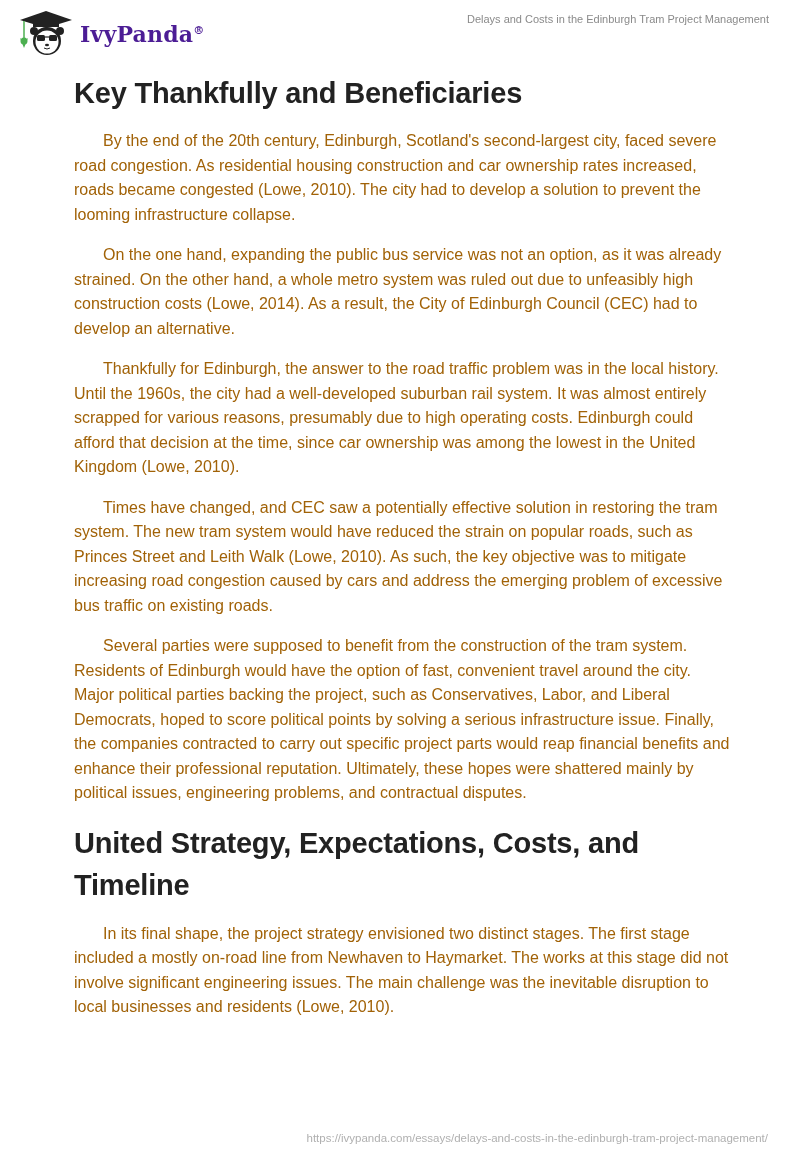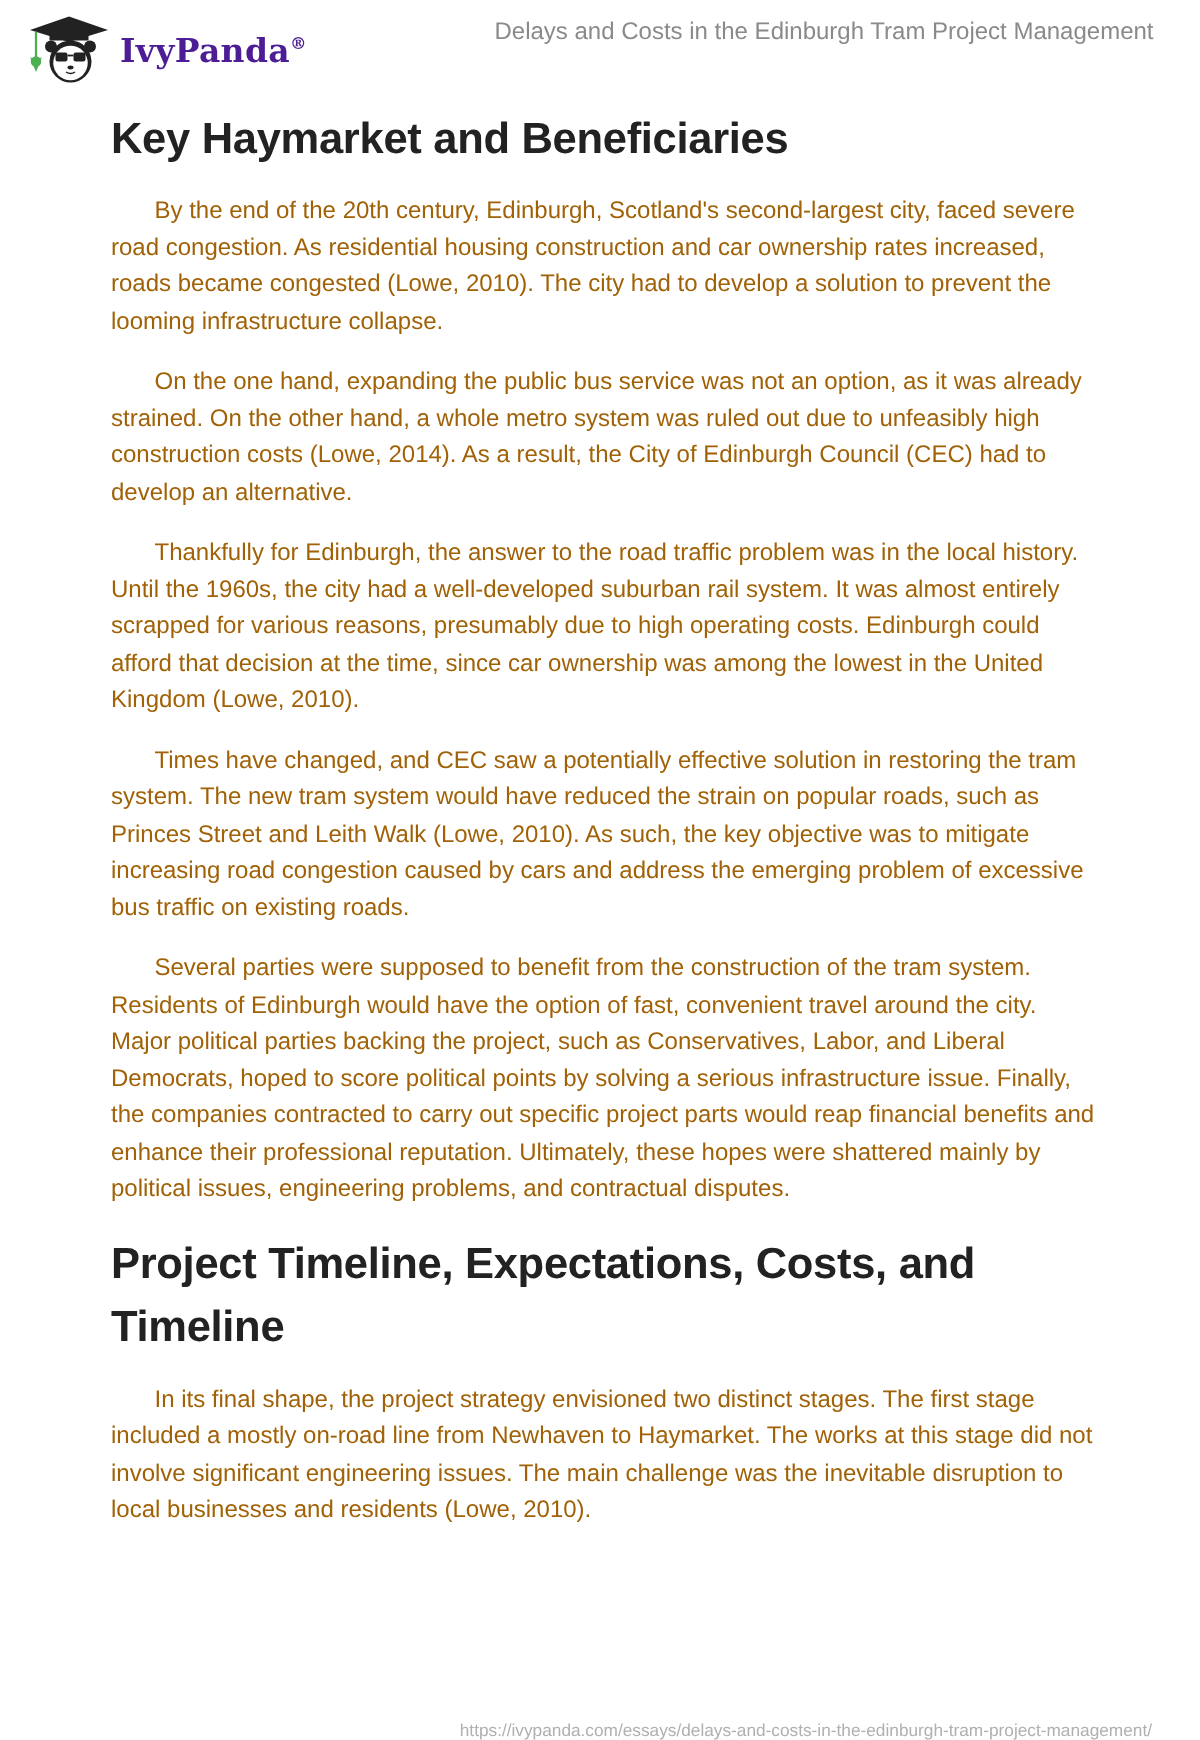"Delays and Costs in the" .doc-title { font-size: 16px -> 11px }
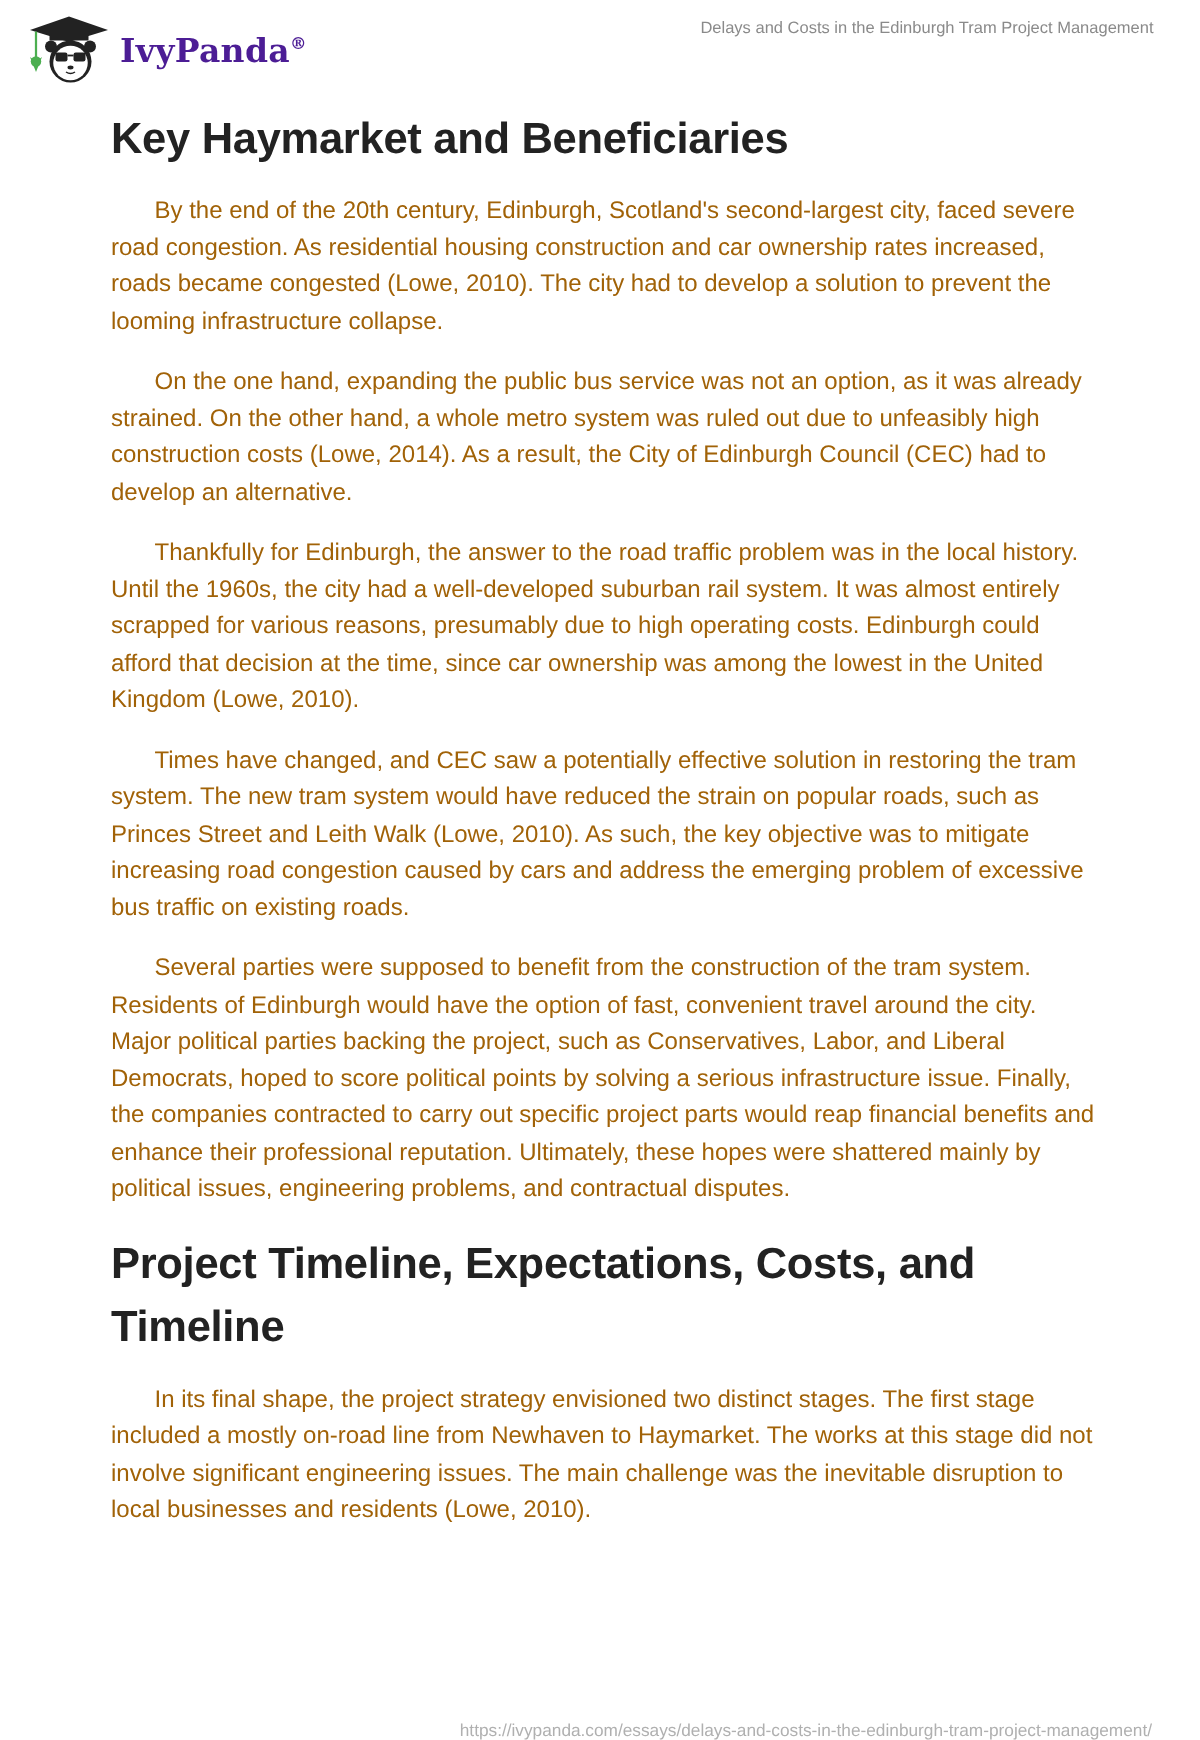"Key Haymarket and Beneficiaries" h2.h-first { text: Haymarket -> Thankfully }
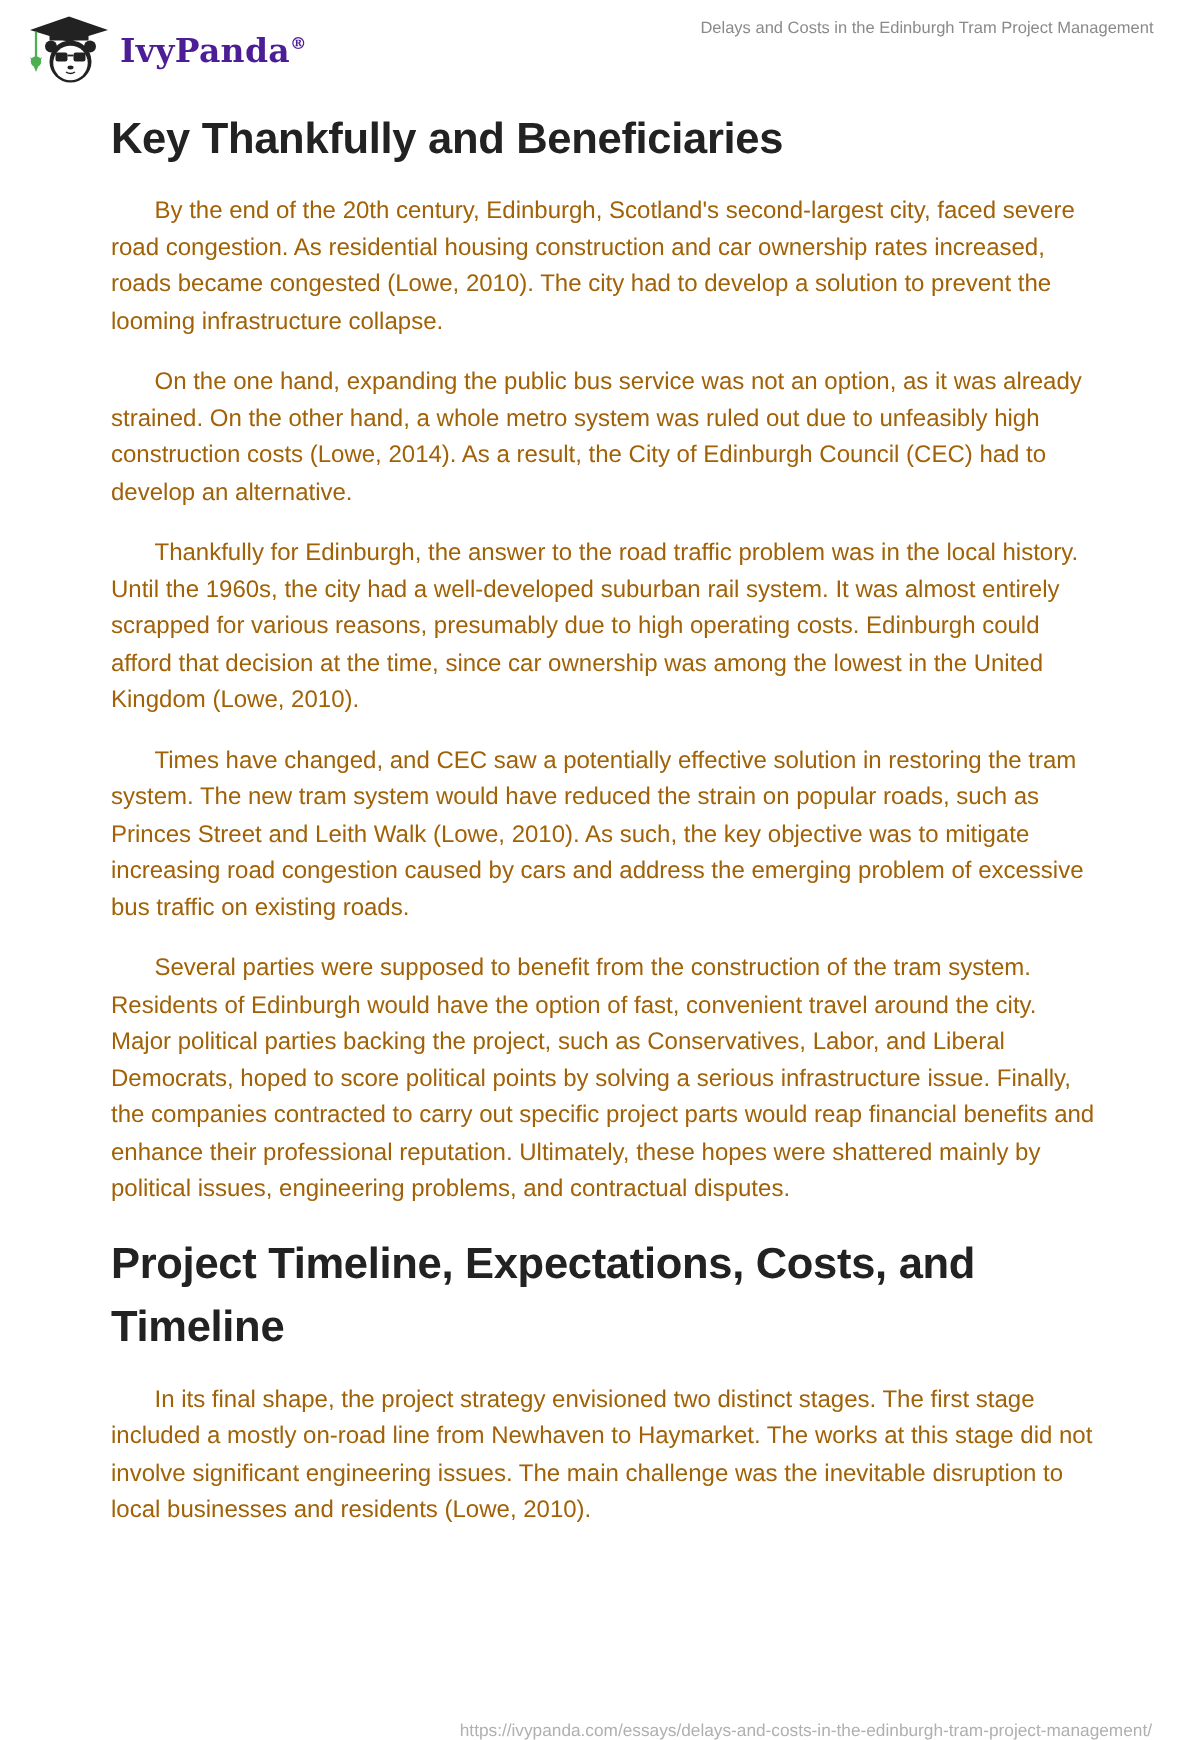"Project Timeline, Expectations, Costs," h2.h-second { text: Project Timeline -> United Strategy }
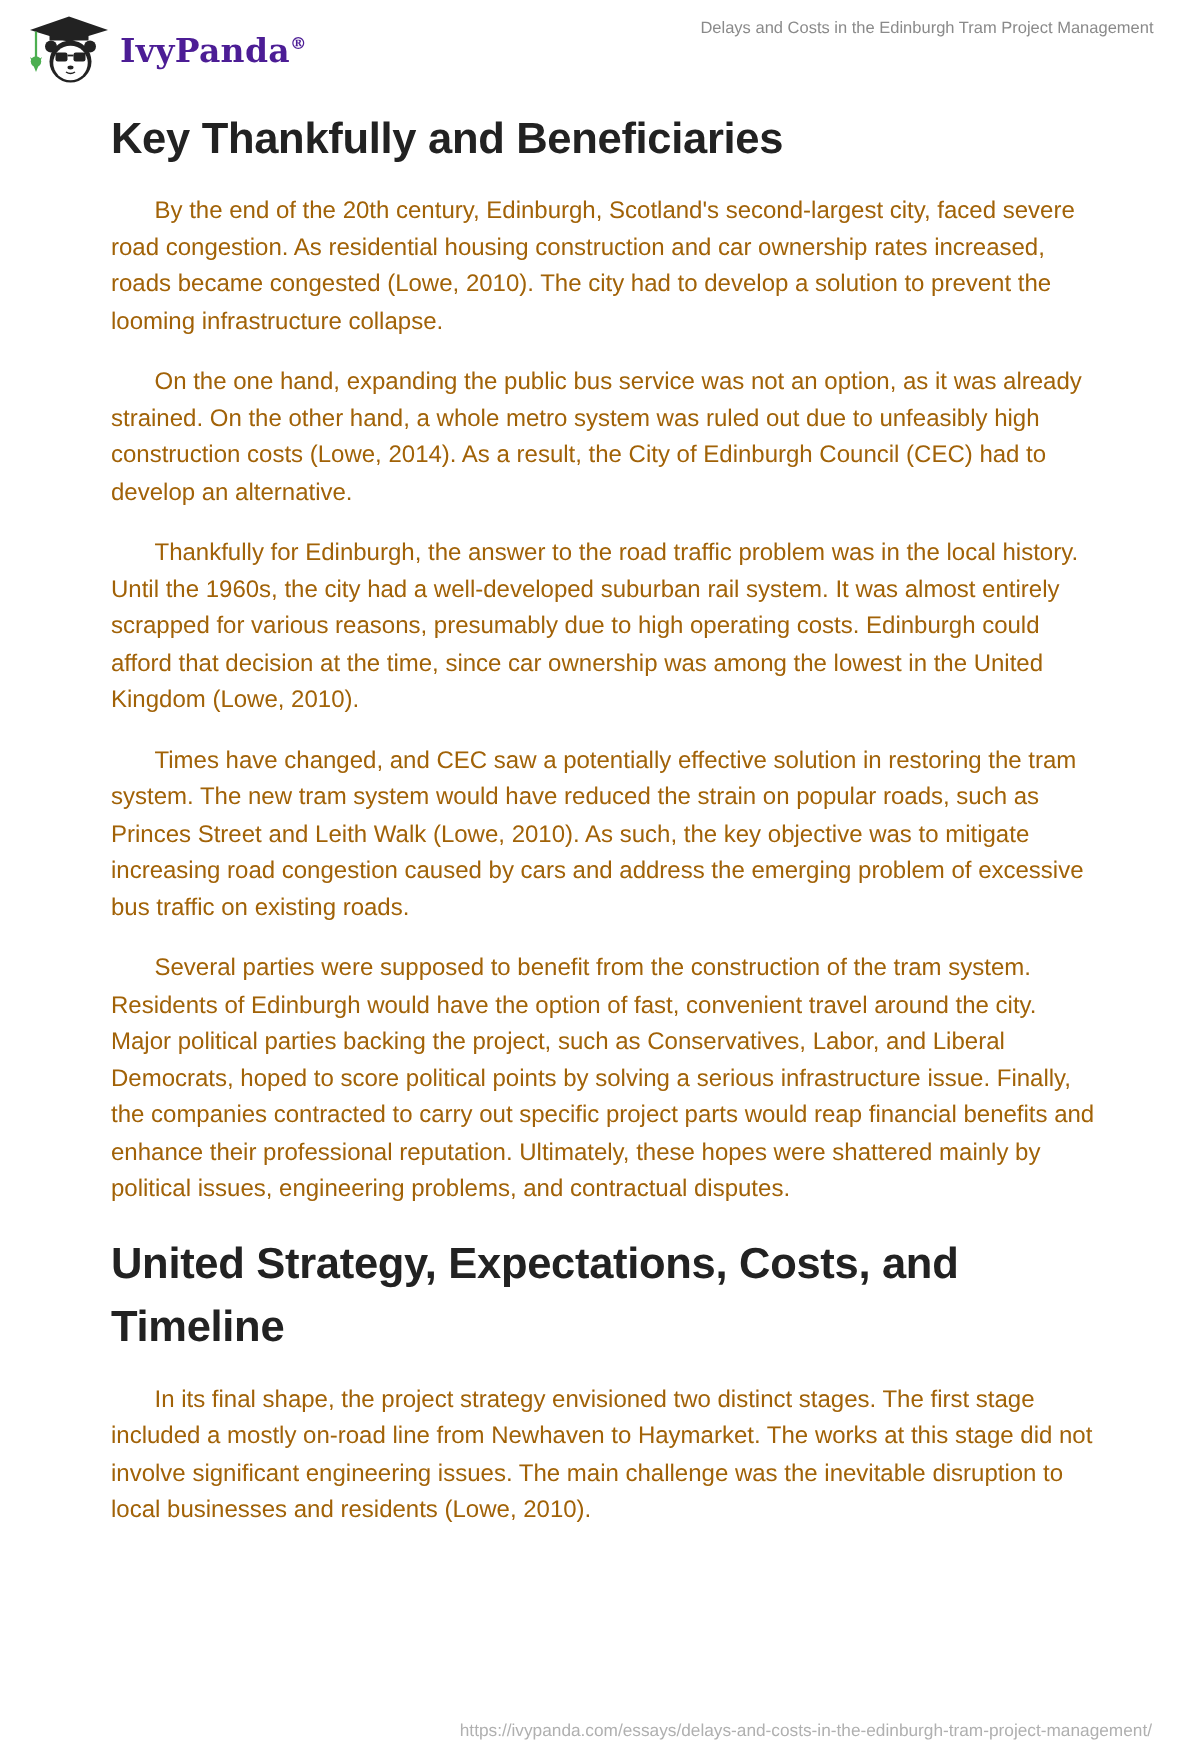"https://ivypanda.com/essays/delays-and-c" .footer-url { margin-top: 16px -> none }
